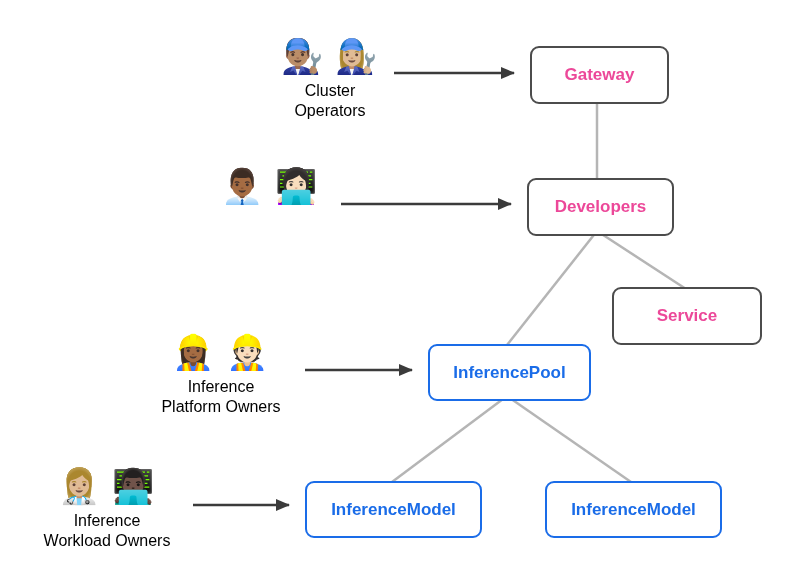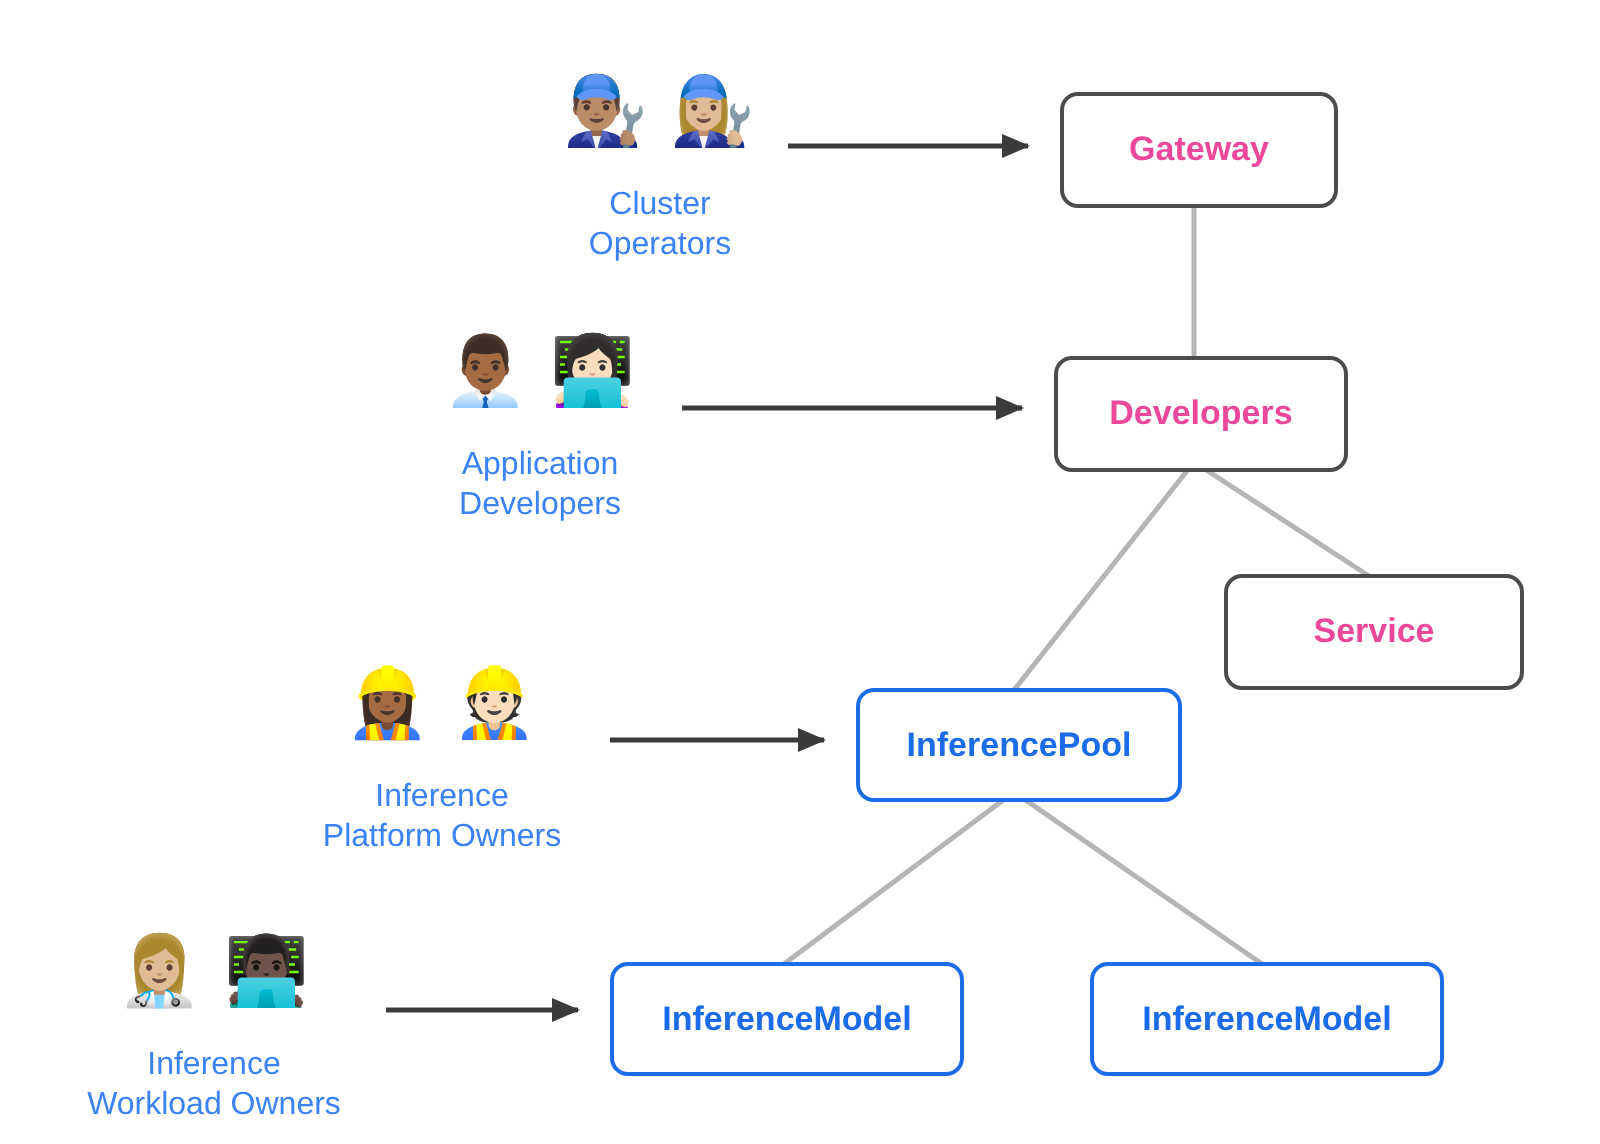"Cluster" .actor .label { color: #3b82f6 -> #000000; margin-top: 16px -> 4px }
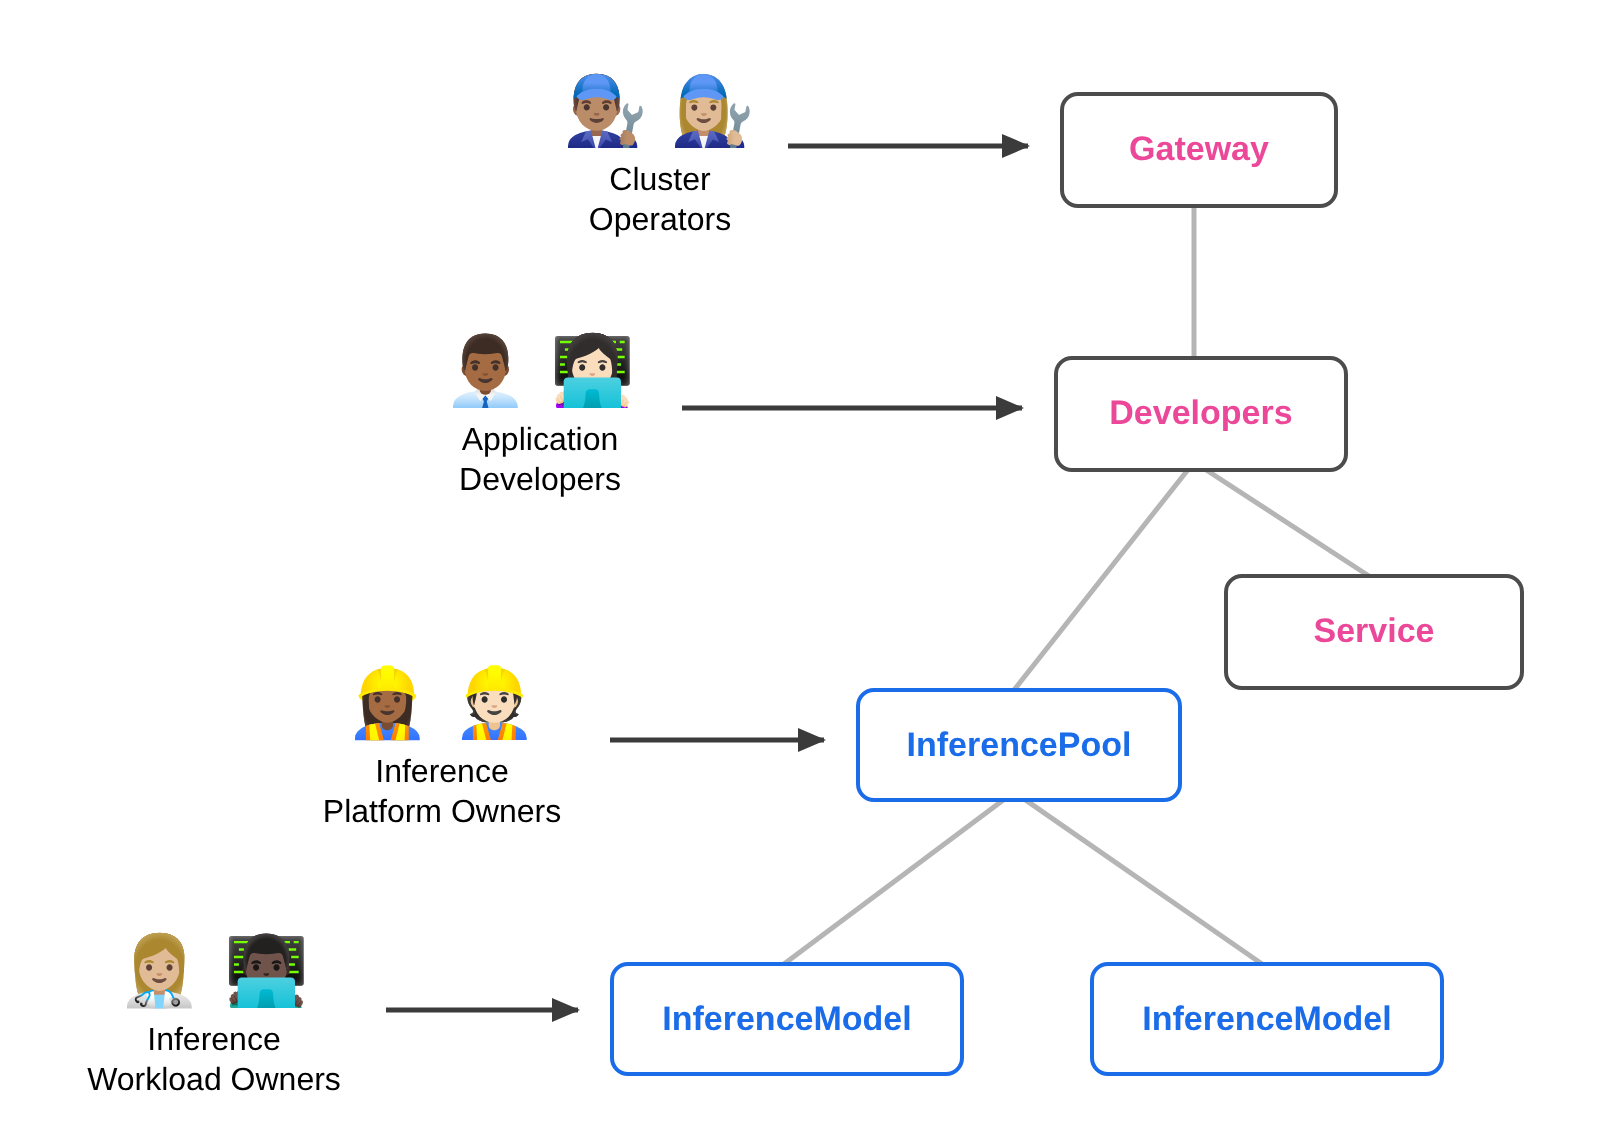"Application" div.label { html: <div>Application Developers</div> -> none }
